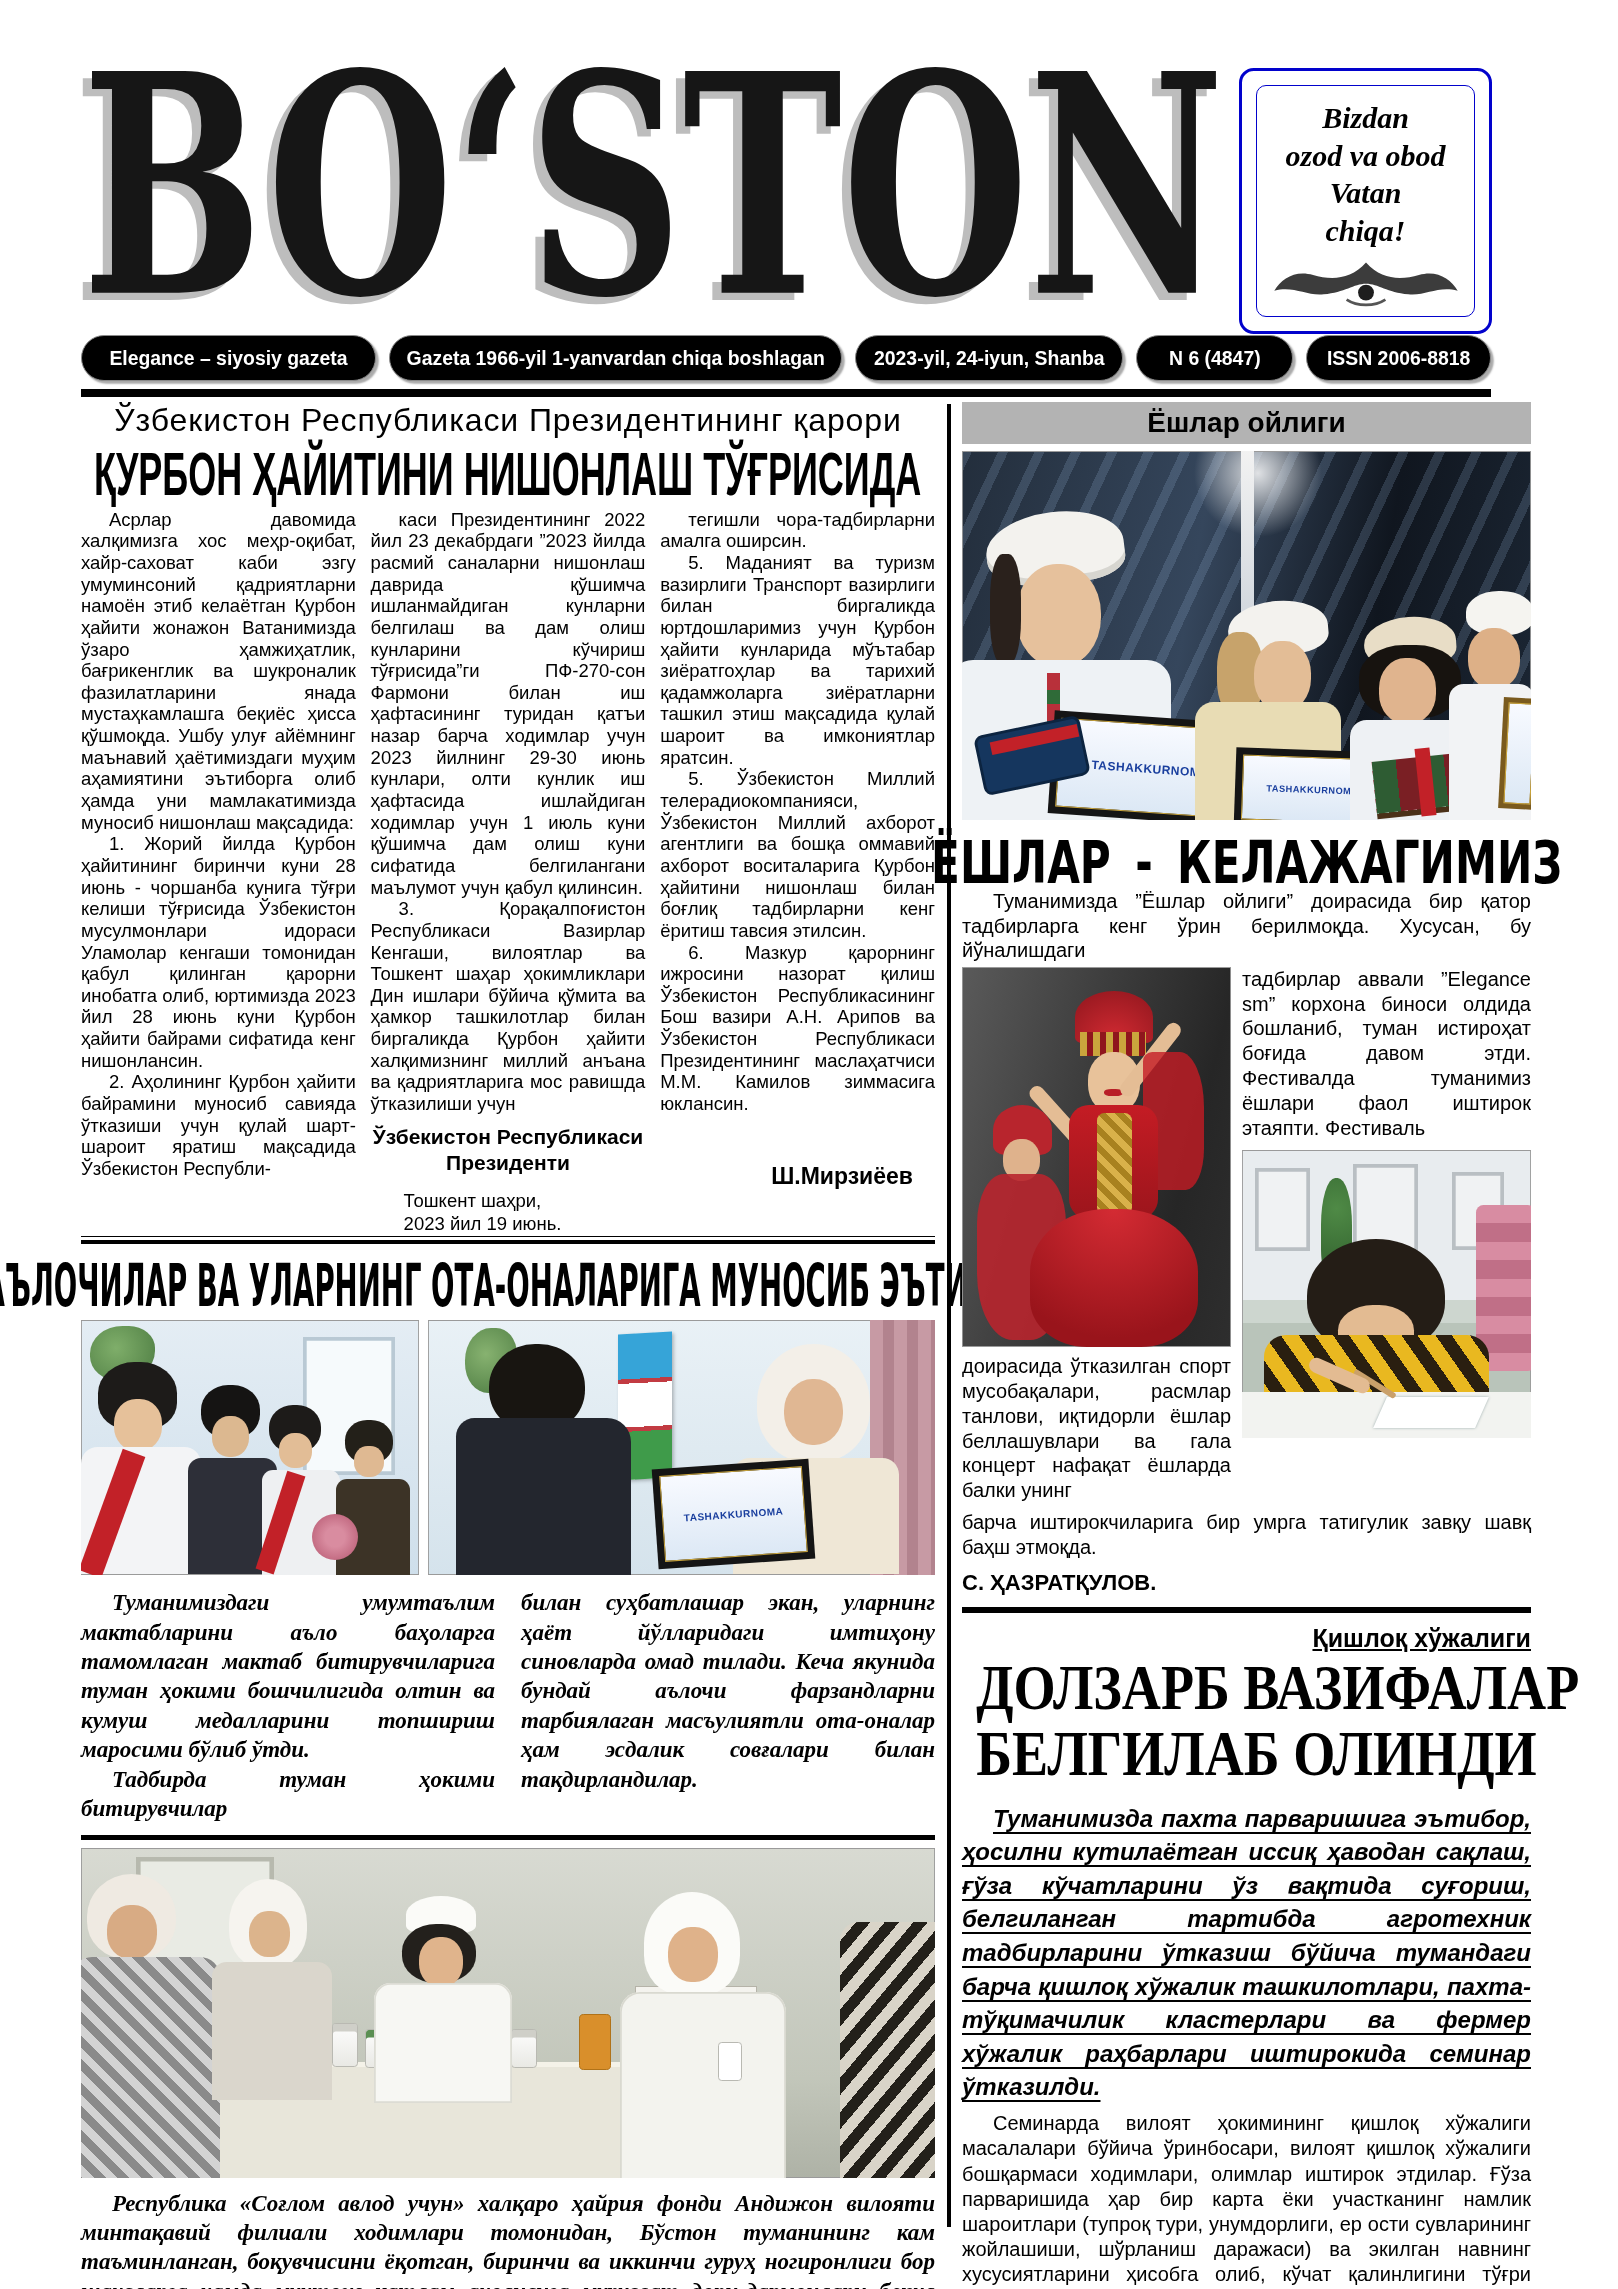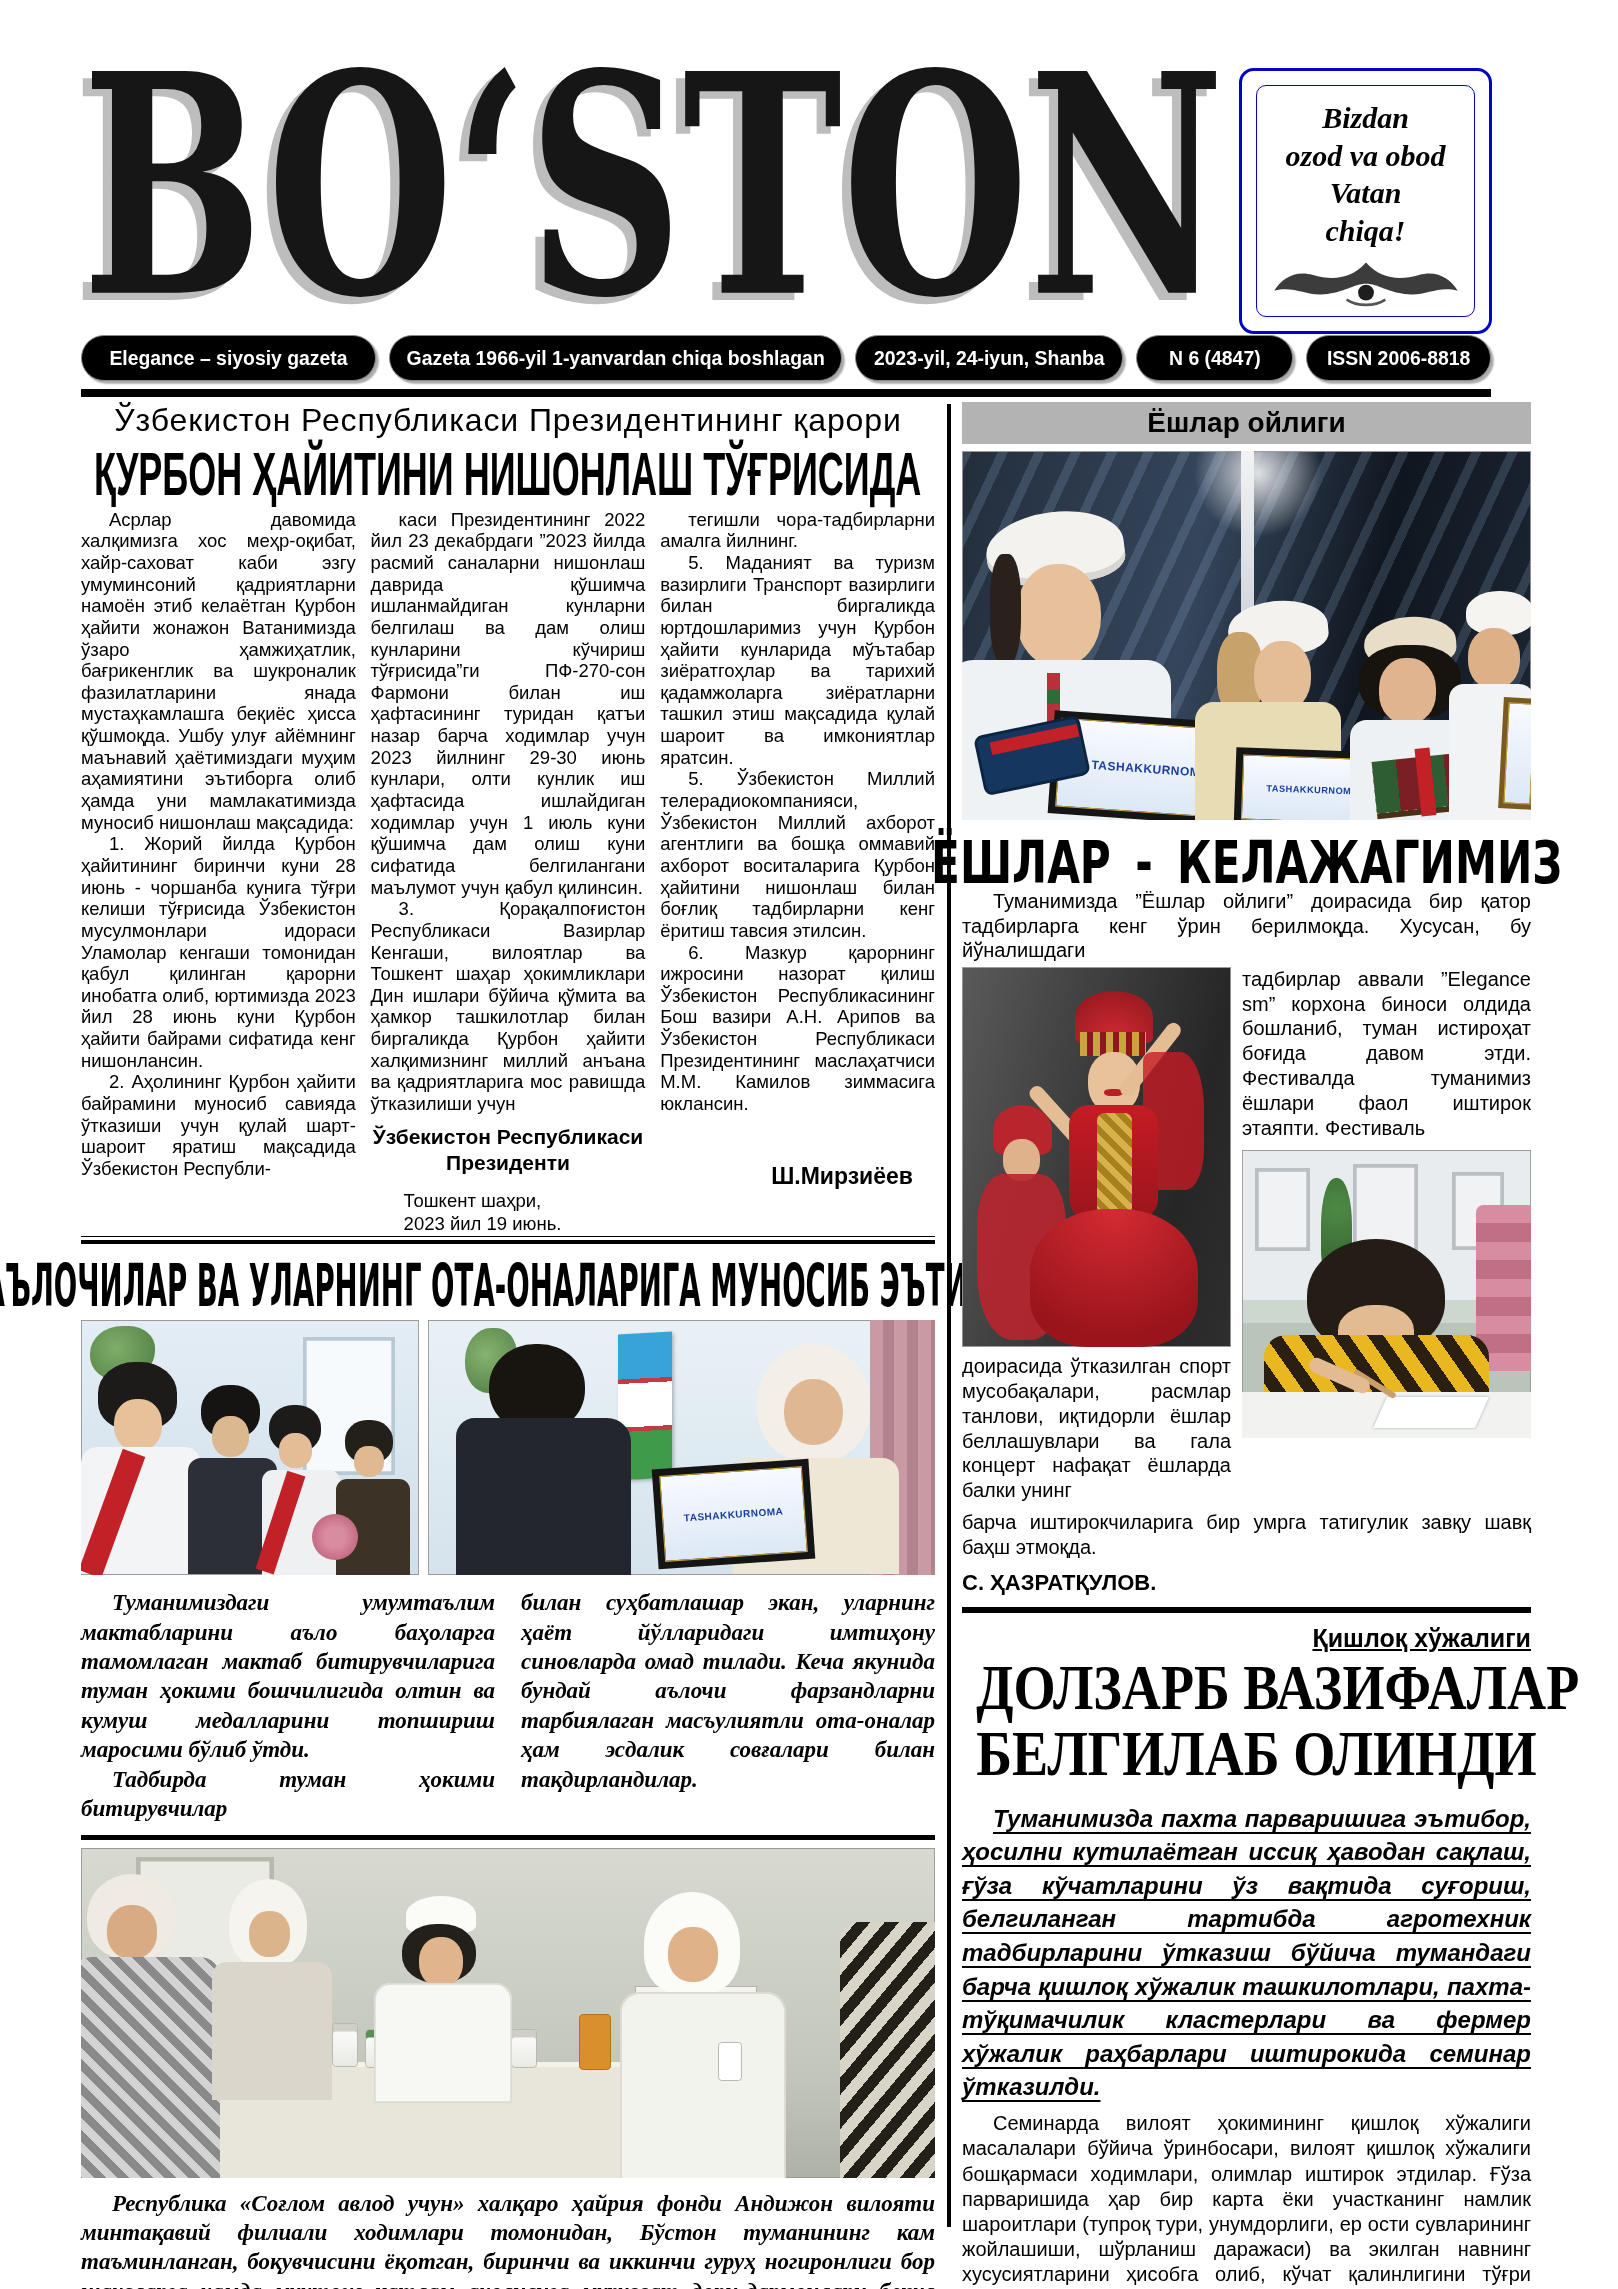"тегишли чора-тадбирларни амалга йилнинг." p { text: йилнинг -> оширсин }
